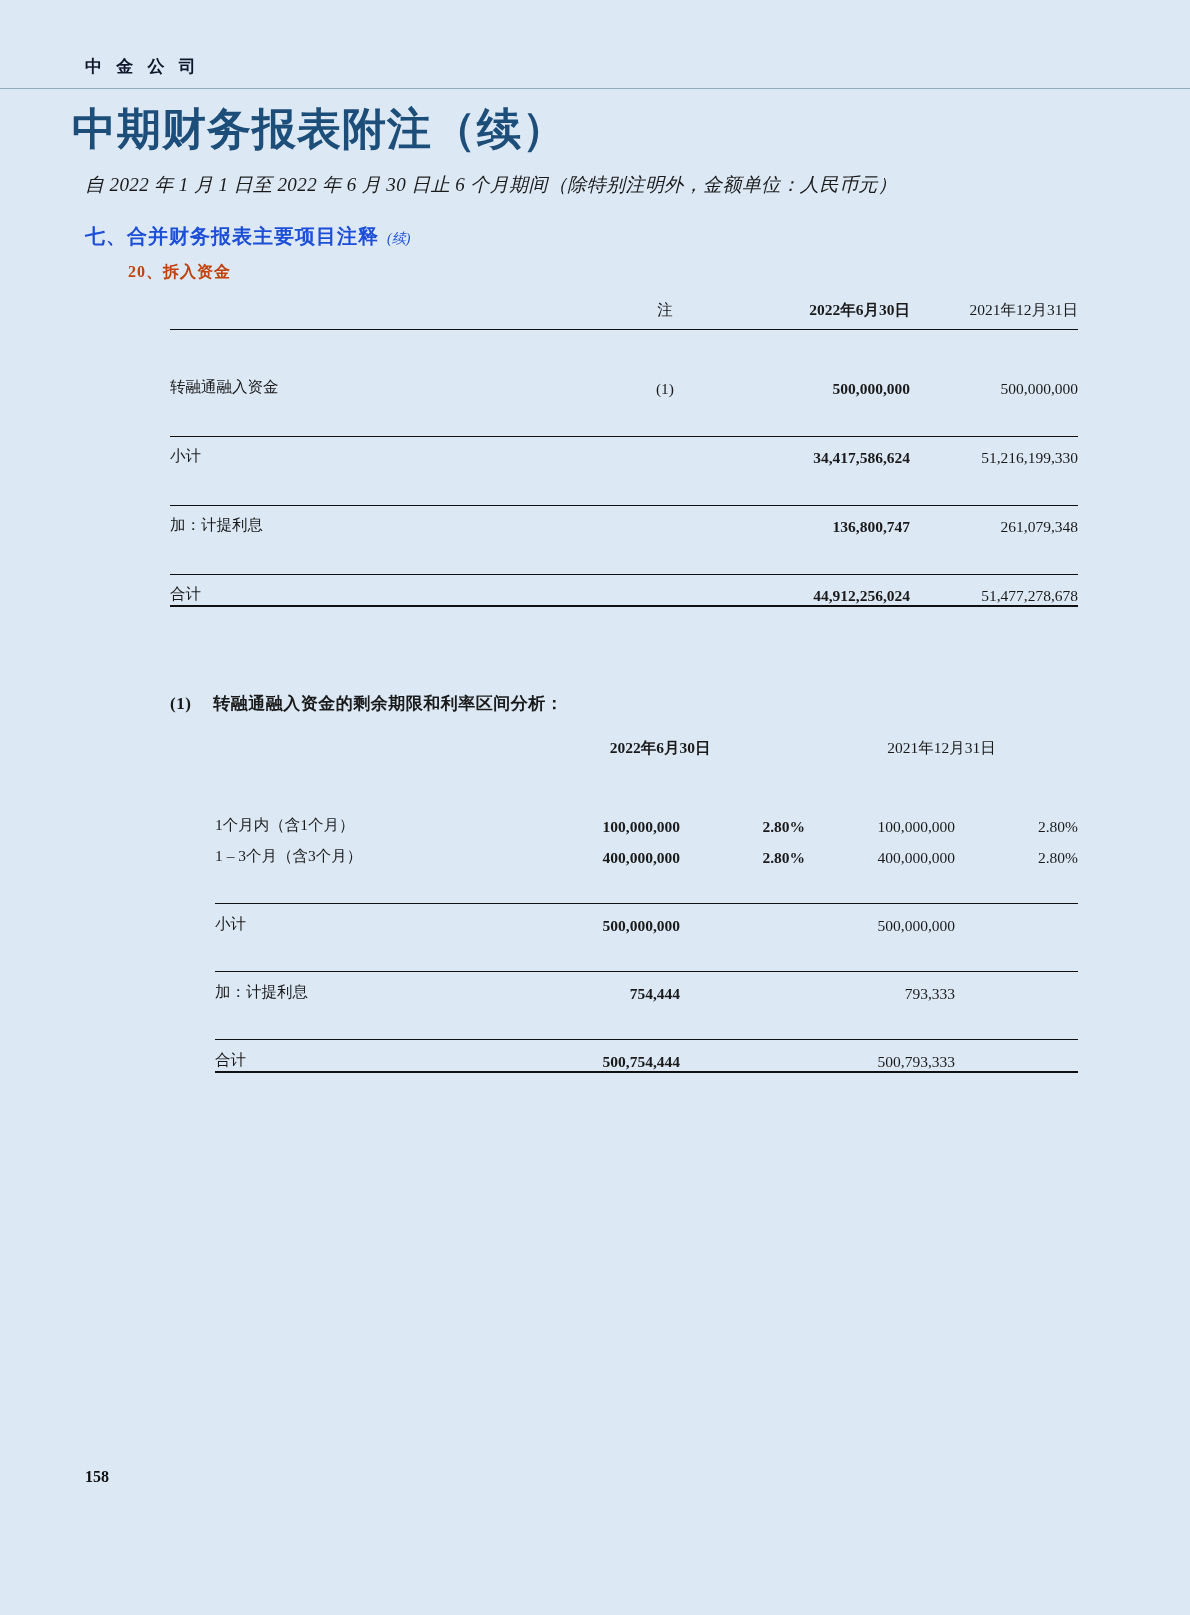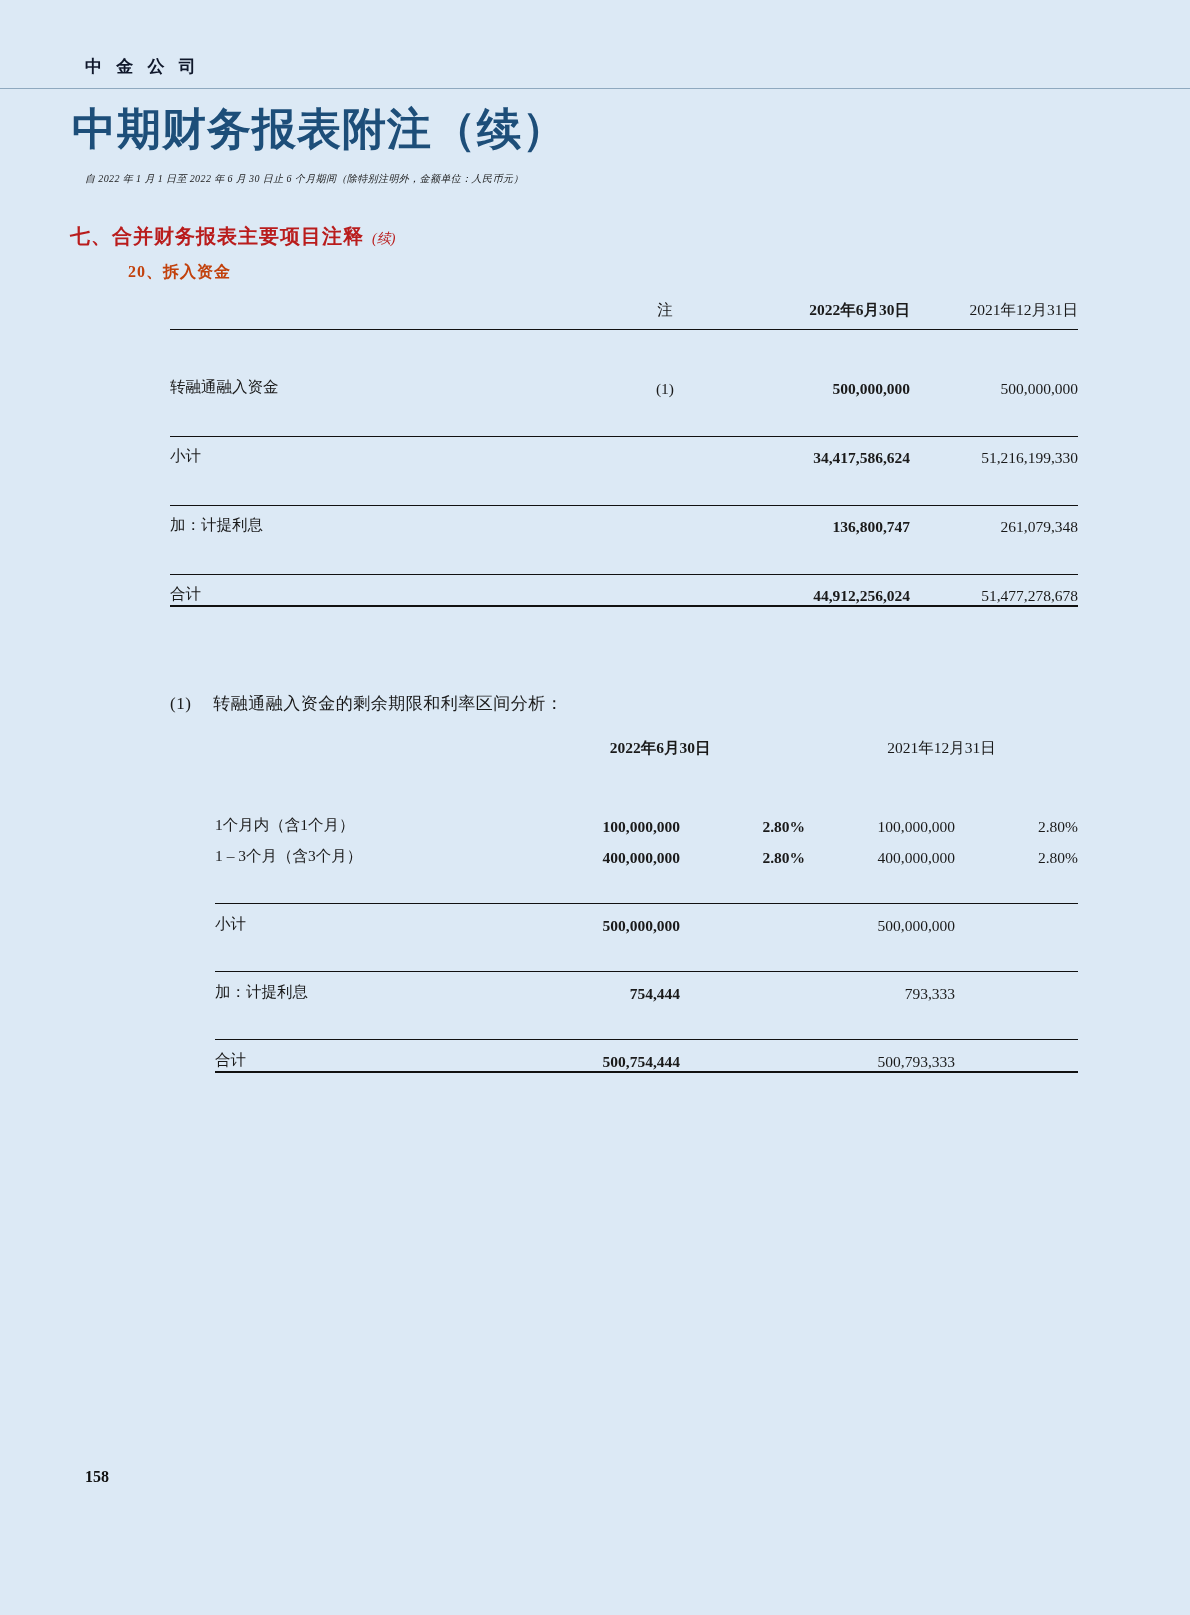"自 2022 年 1 月" .doc-subtitle { font-size: 10px -> 19px }
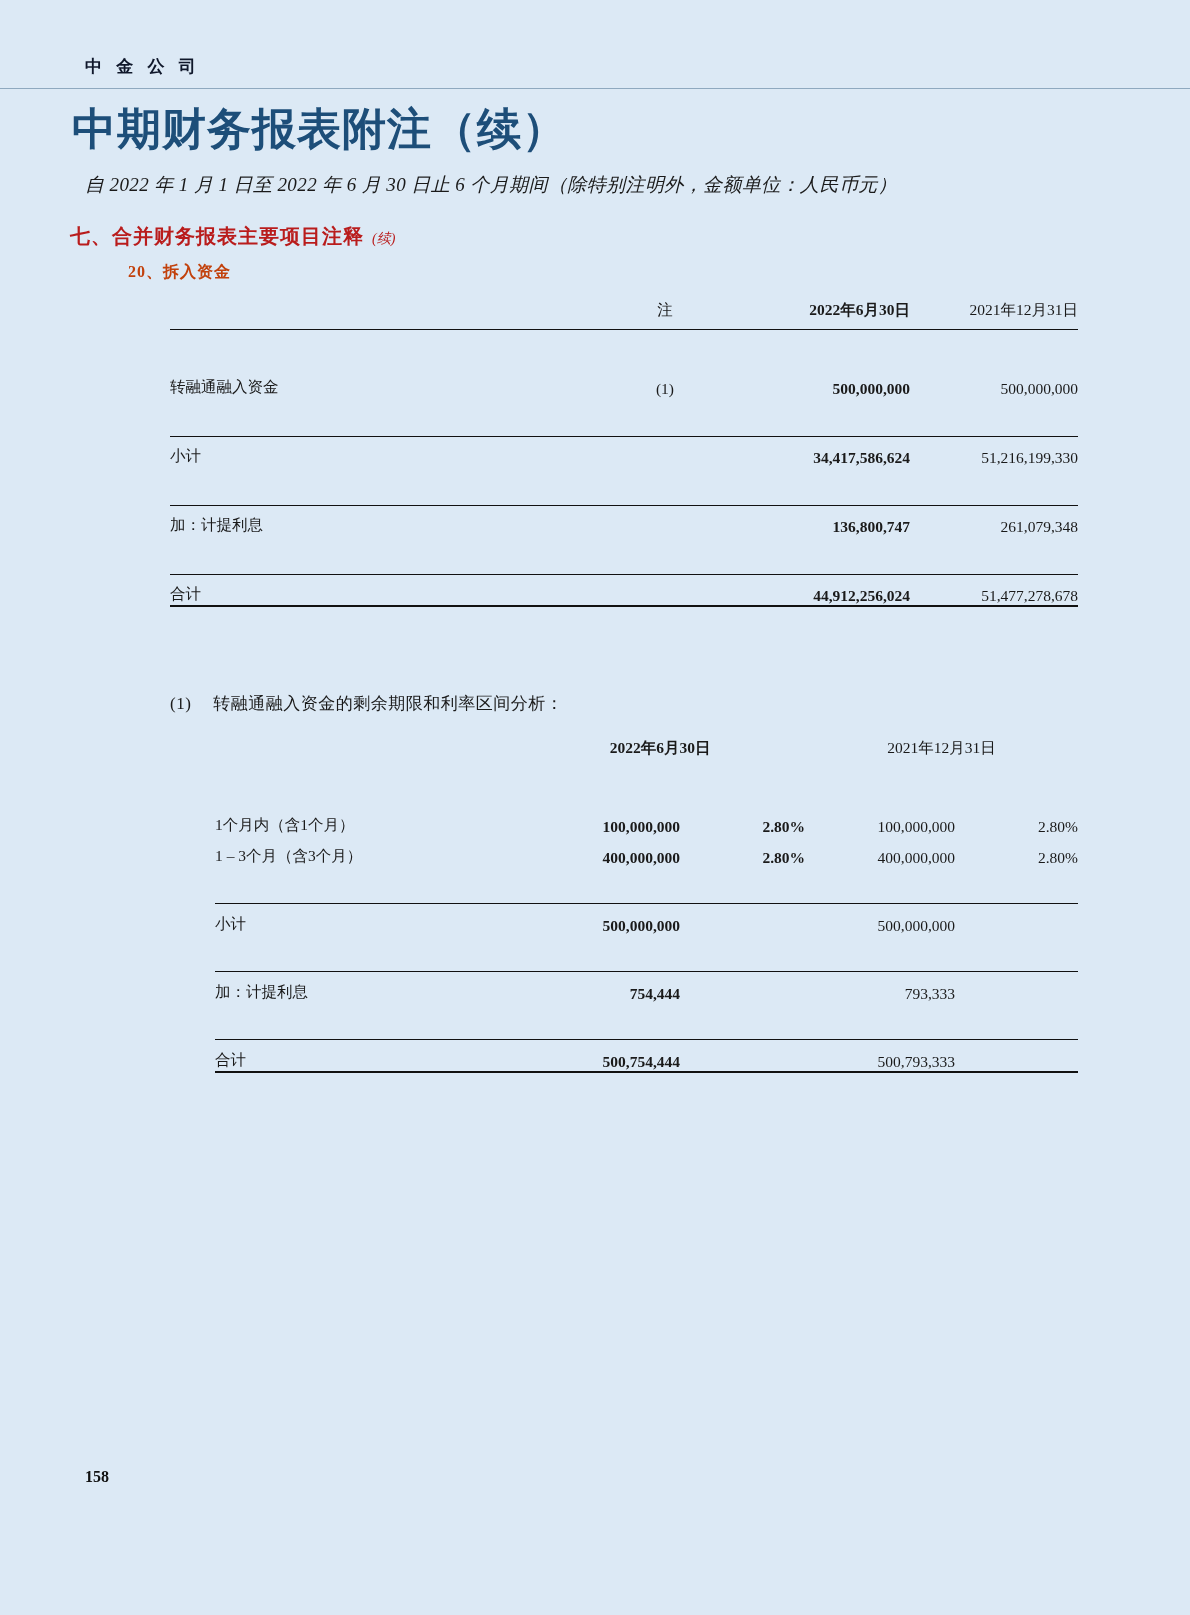"七、合并财务报表主要项目注释 (续)" .section-heading { color: #b91c1c -> #1d4ed8; left: 70px -> 85px }
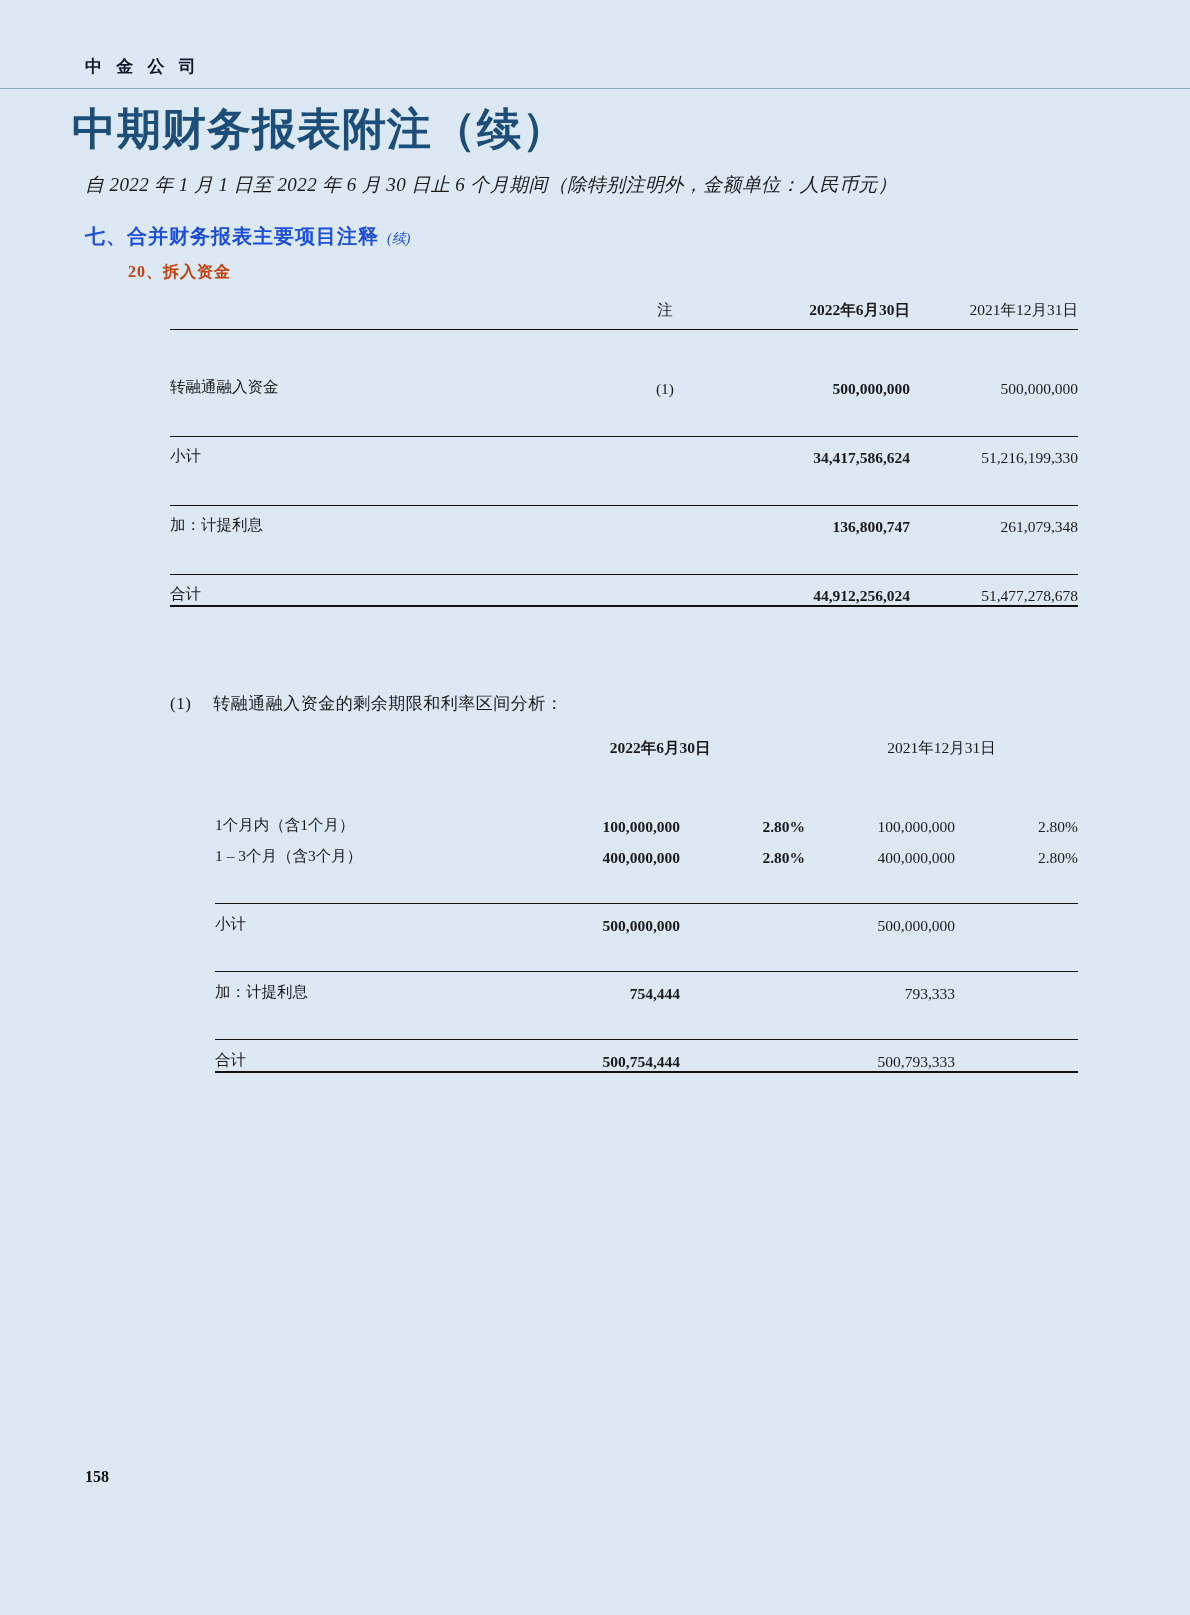"(1) 转融通融入资金的剩余期限和利率区间分析：" .sub-heading { font-weight: normal -> bold }
